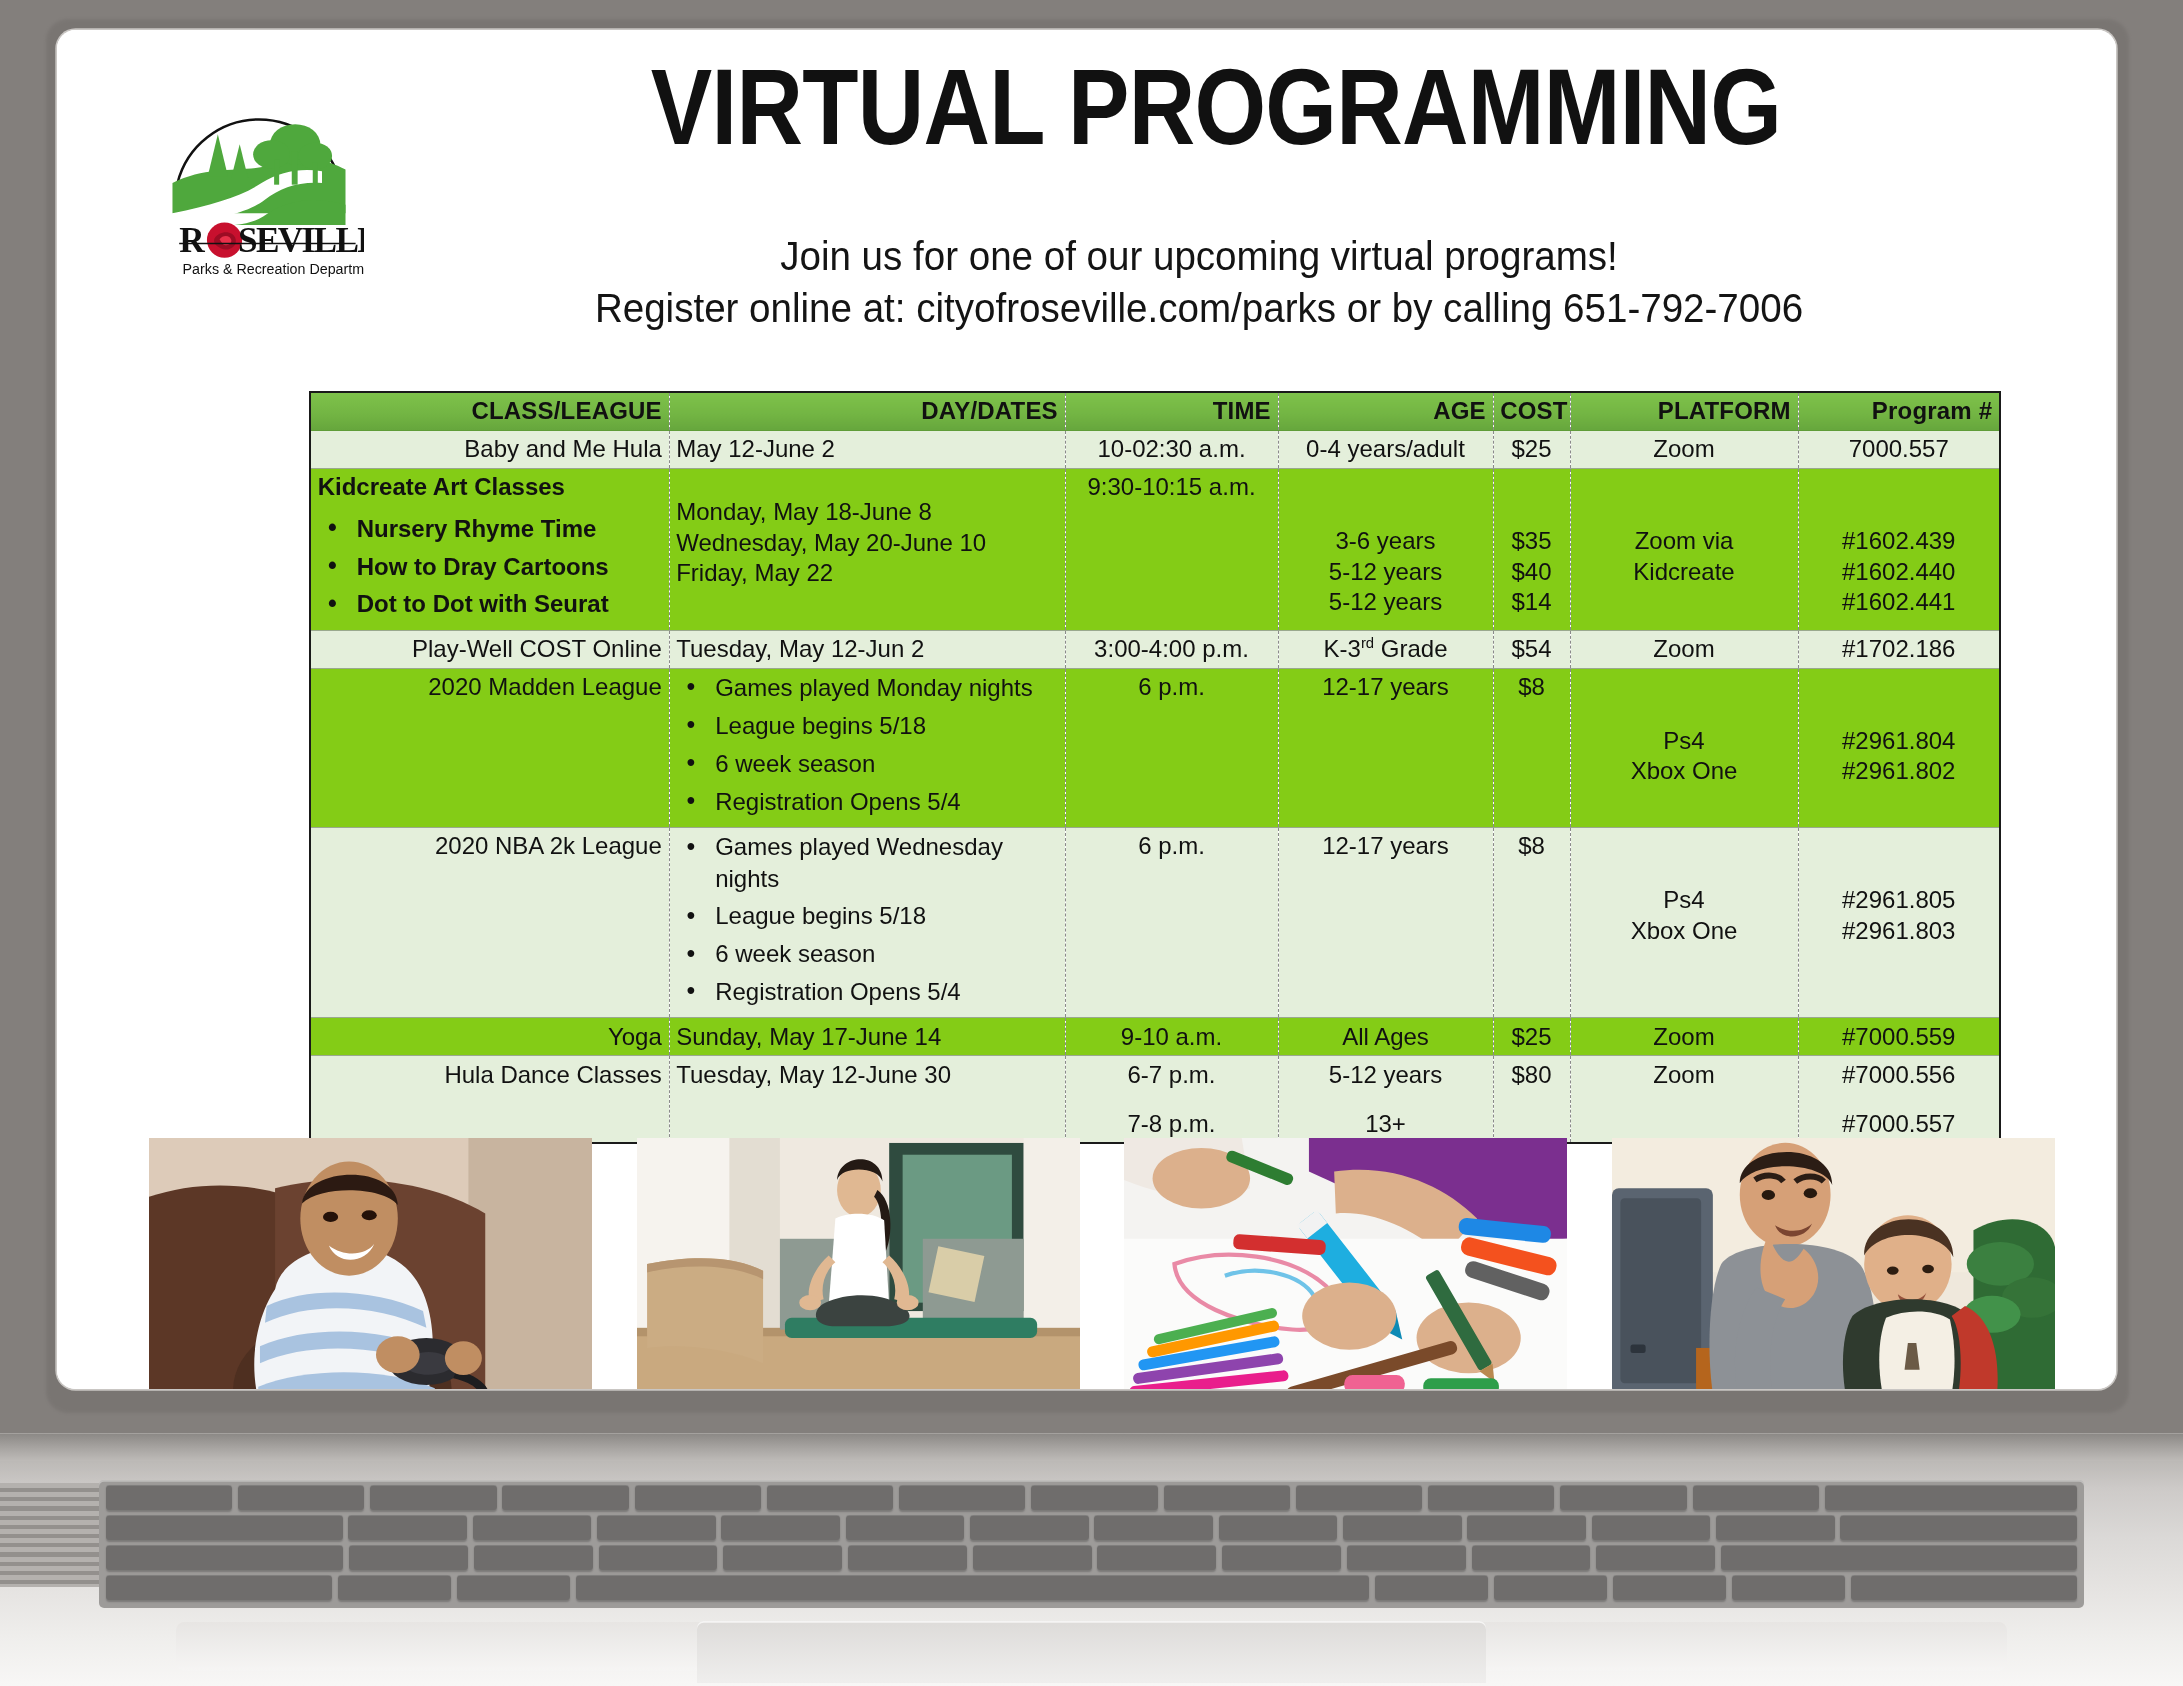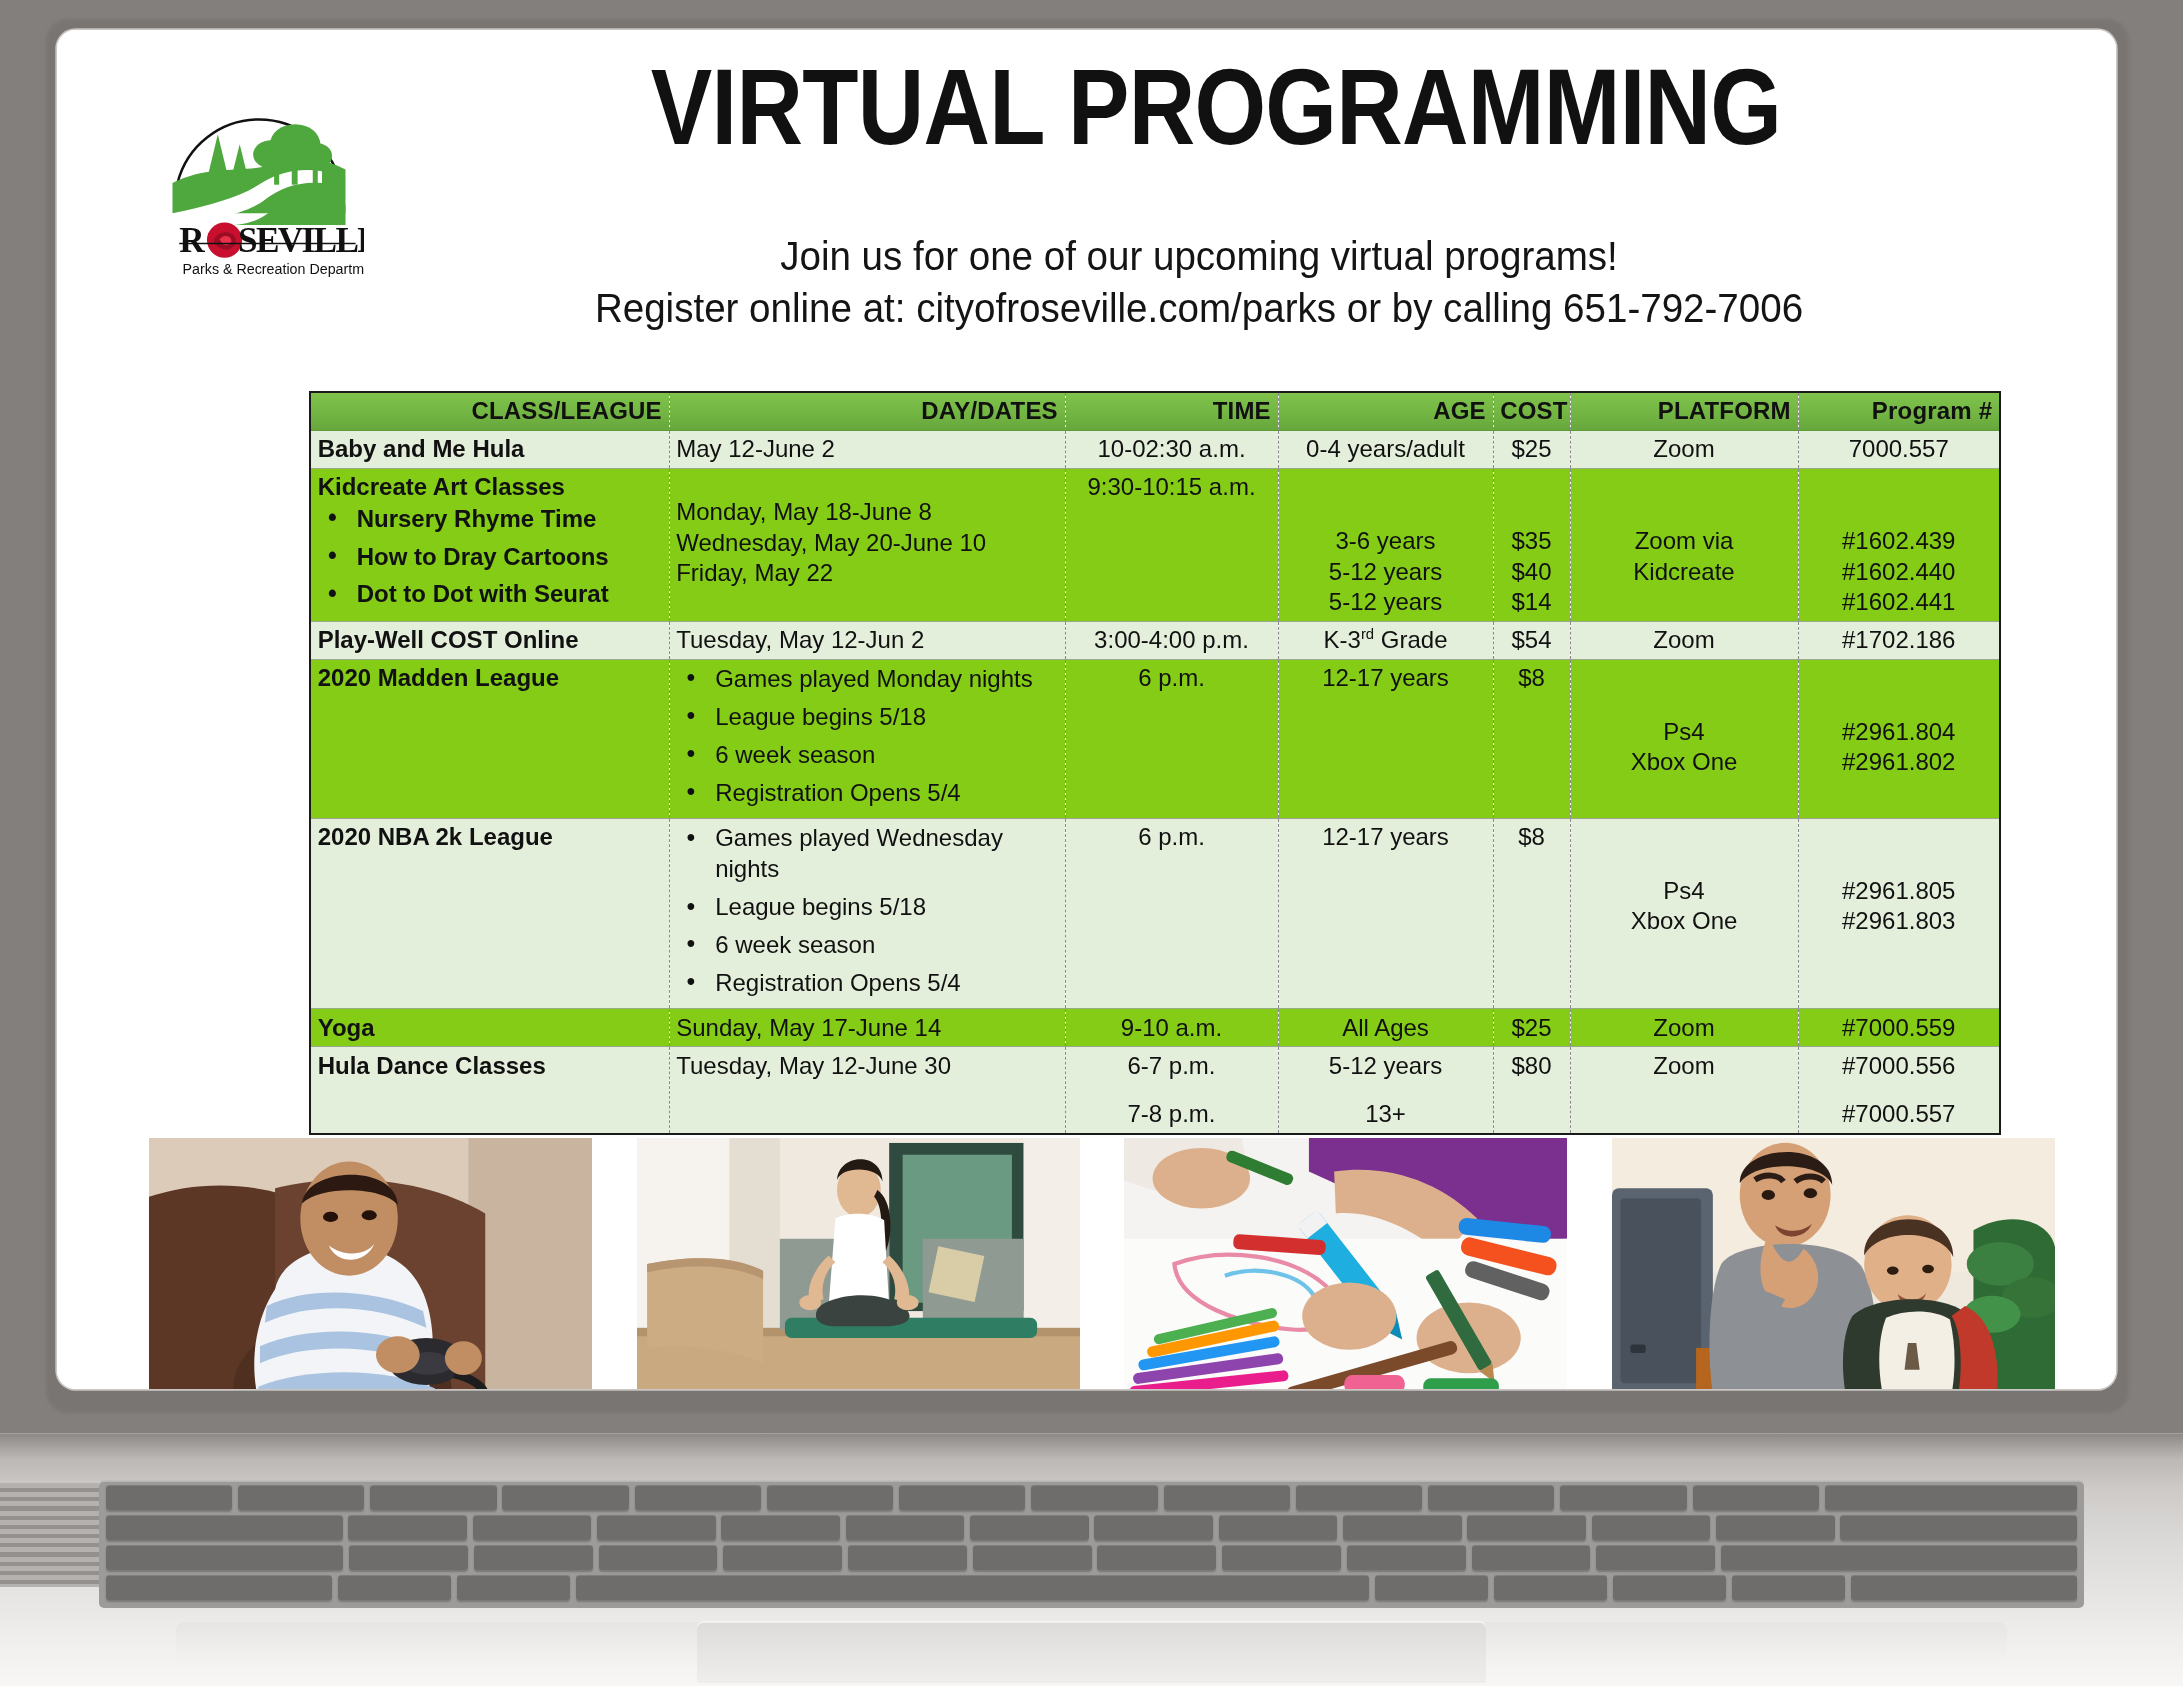"Baby and Me Hula" .c-class { font-weight: 700 -> 400; text-align: left -> right }
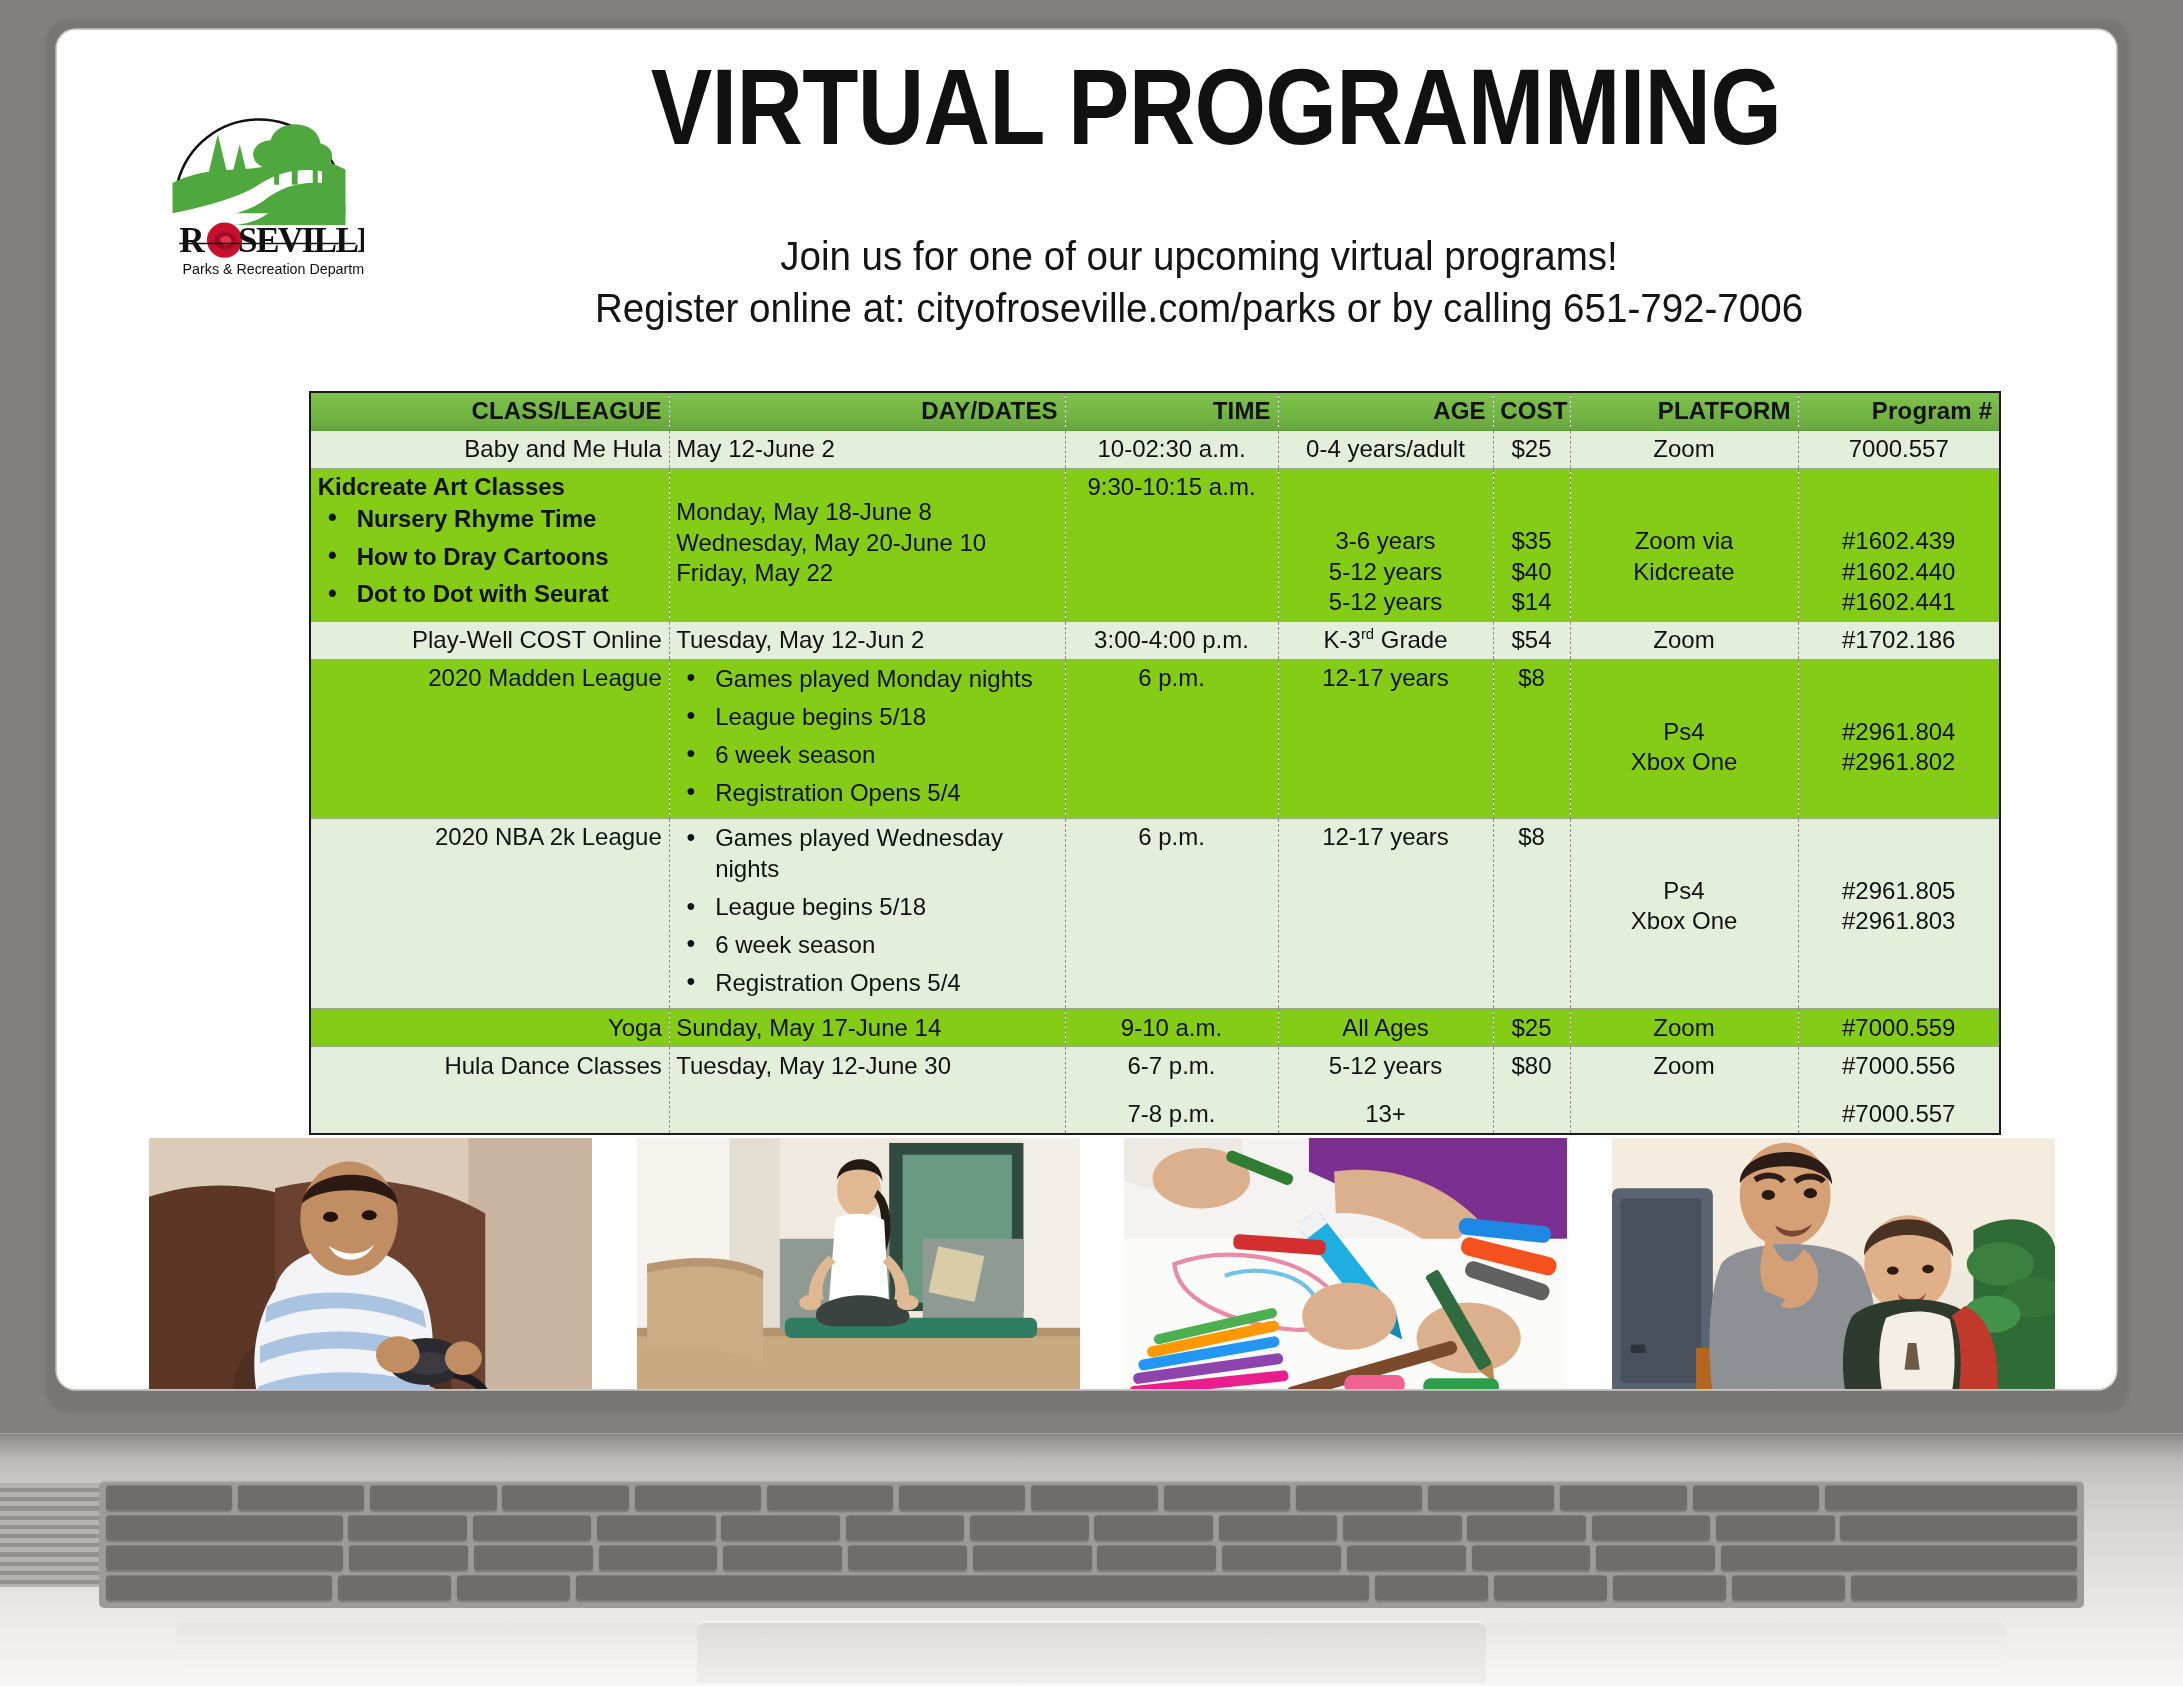"Nursery Rhyme Time" ul.blist { margin-top: none -> 10px }
